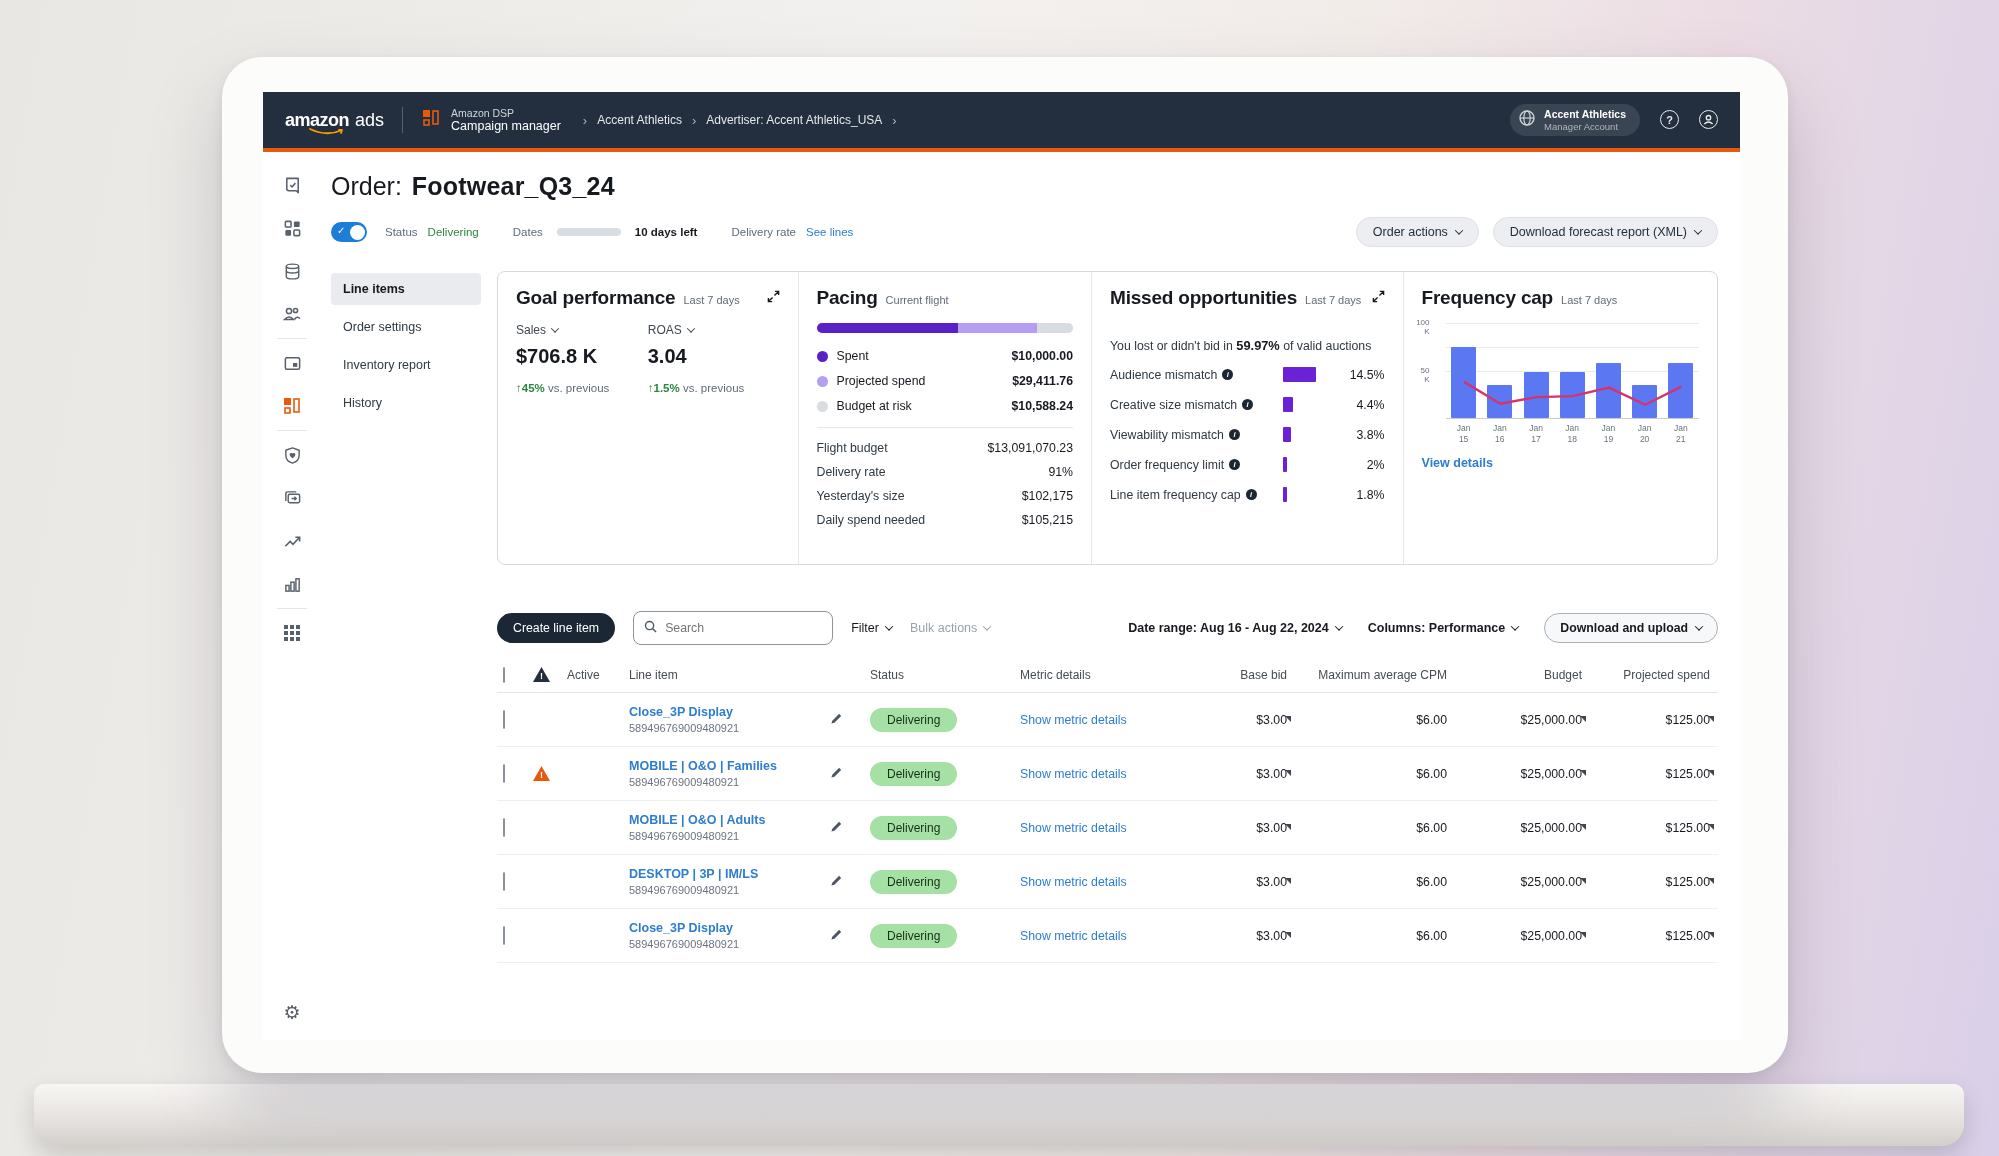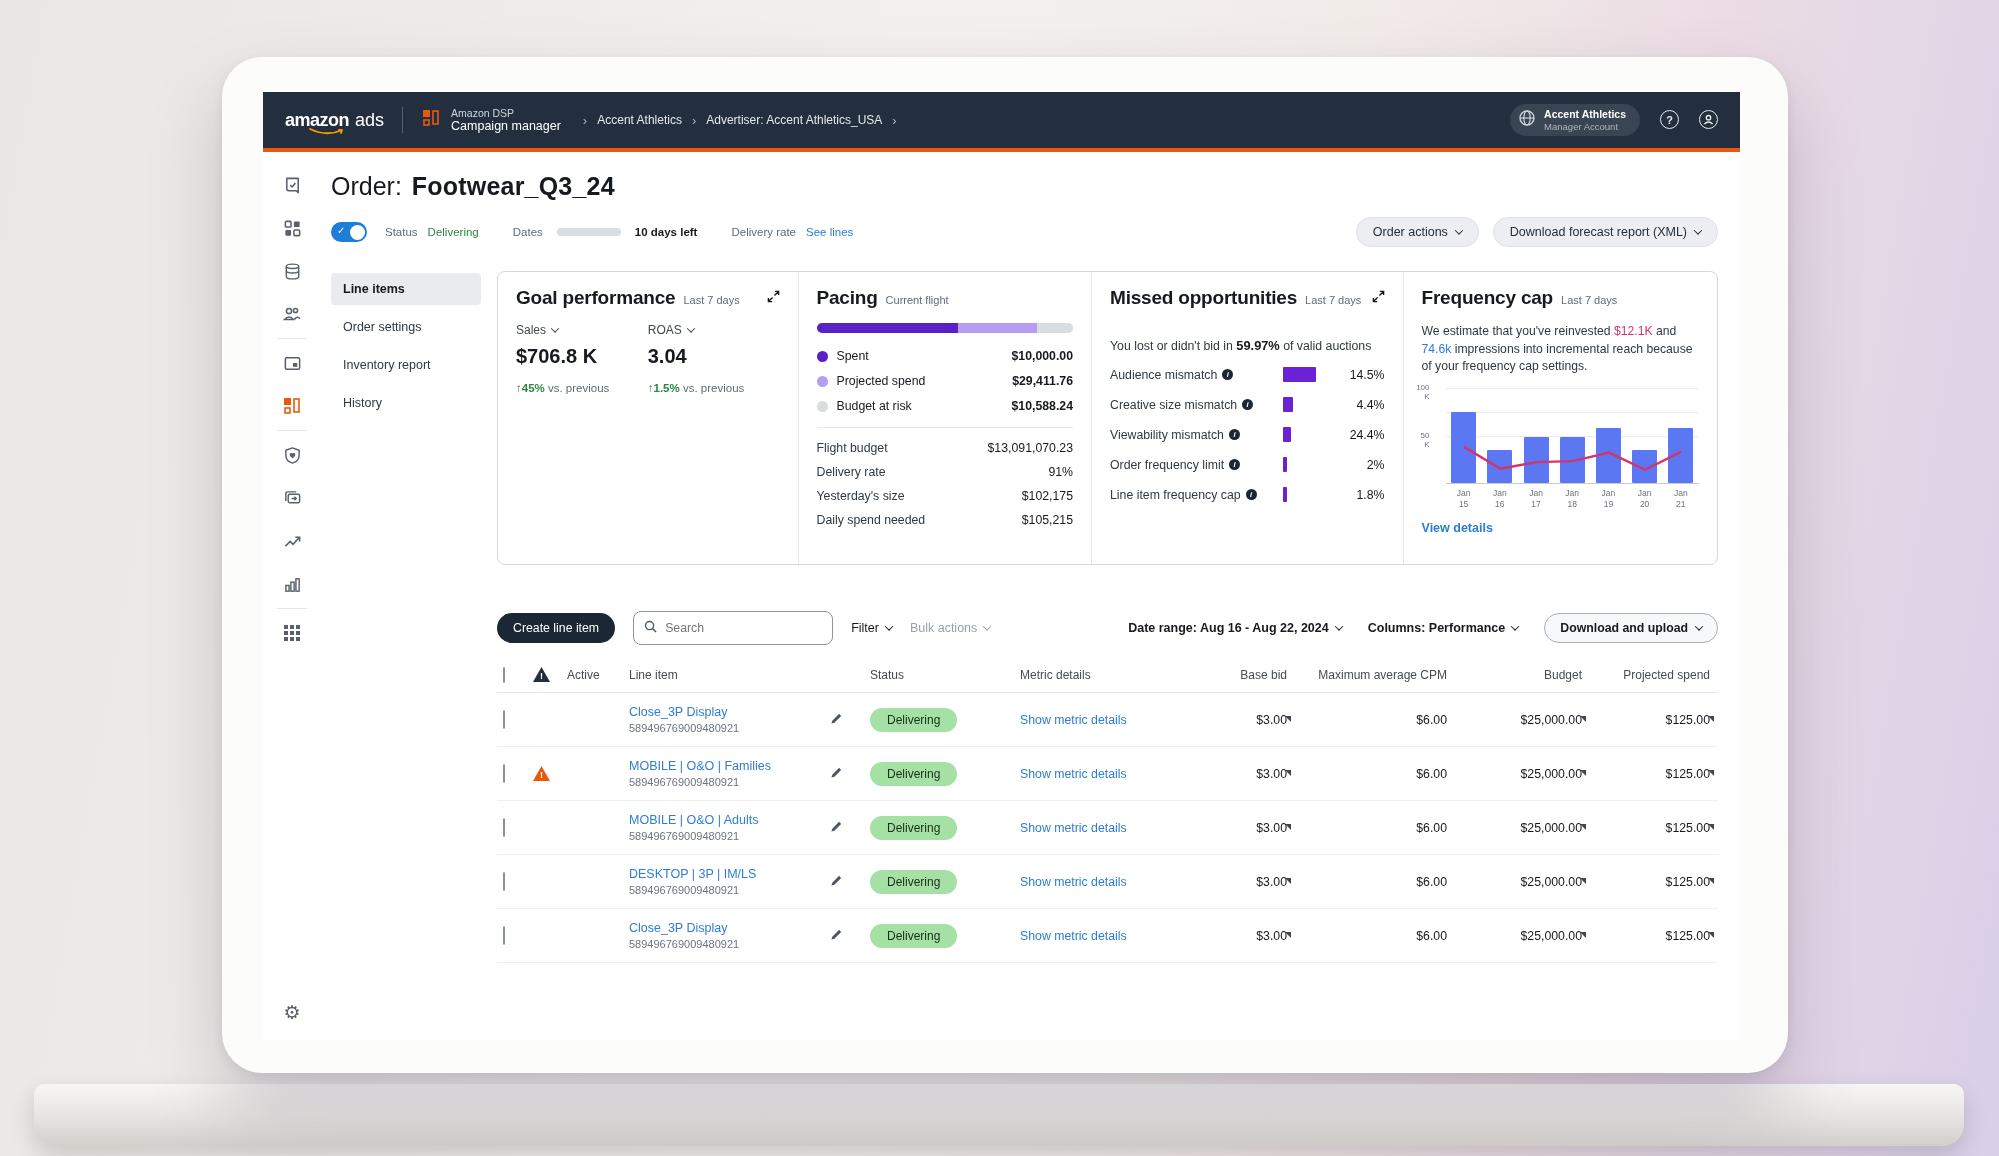"We estimate that you've reinvested" div.fc-desc { html: <div><span>We estimate that you've reinvested </span><span>$12.1K</span><span> and </span><span>74.6k</span><span> impressions into incremental reach because of your frequency cap settings.</span></div> -> none }
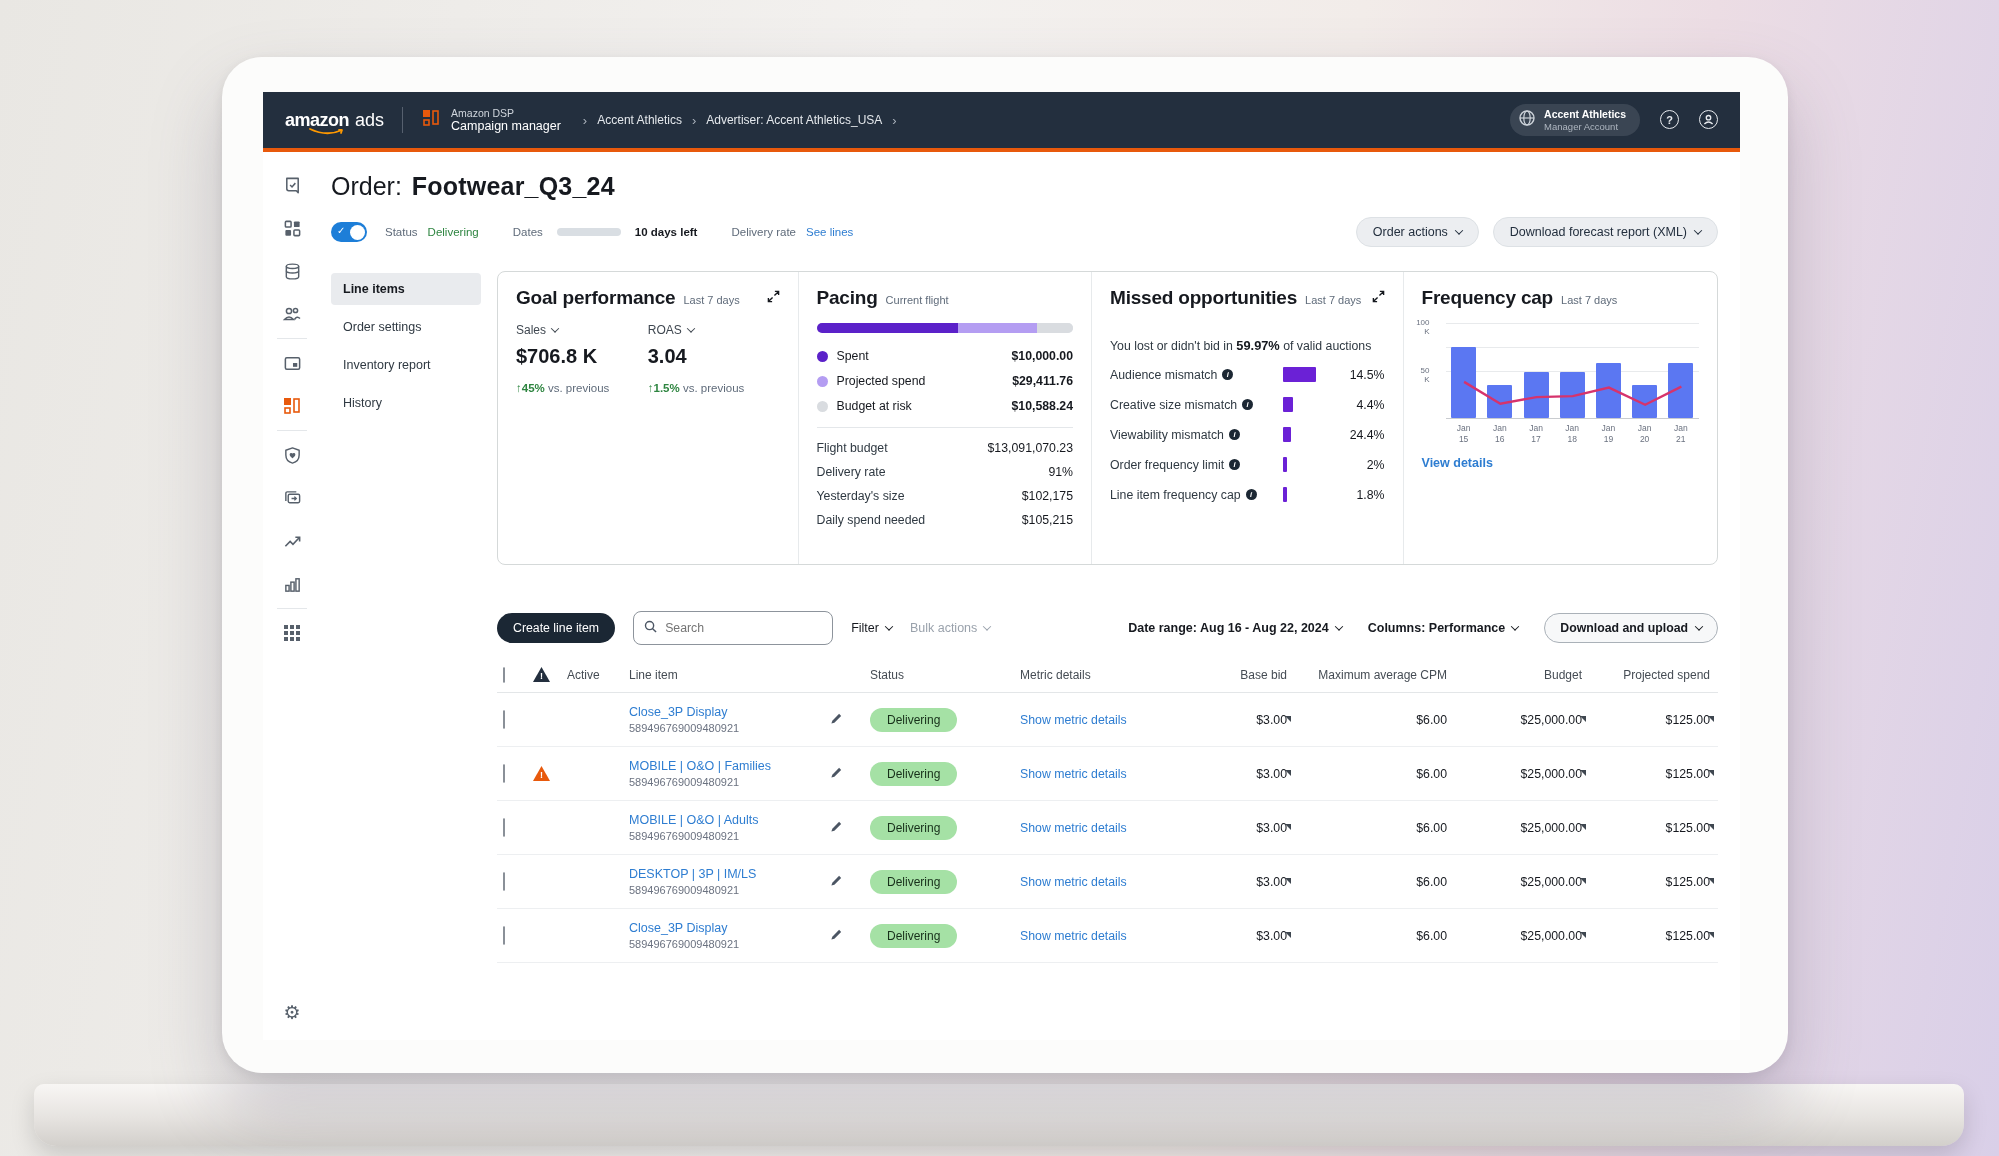"24.4%" span.mo-val { text: 24.4% -> 3.8% }
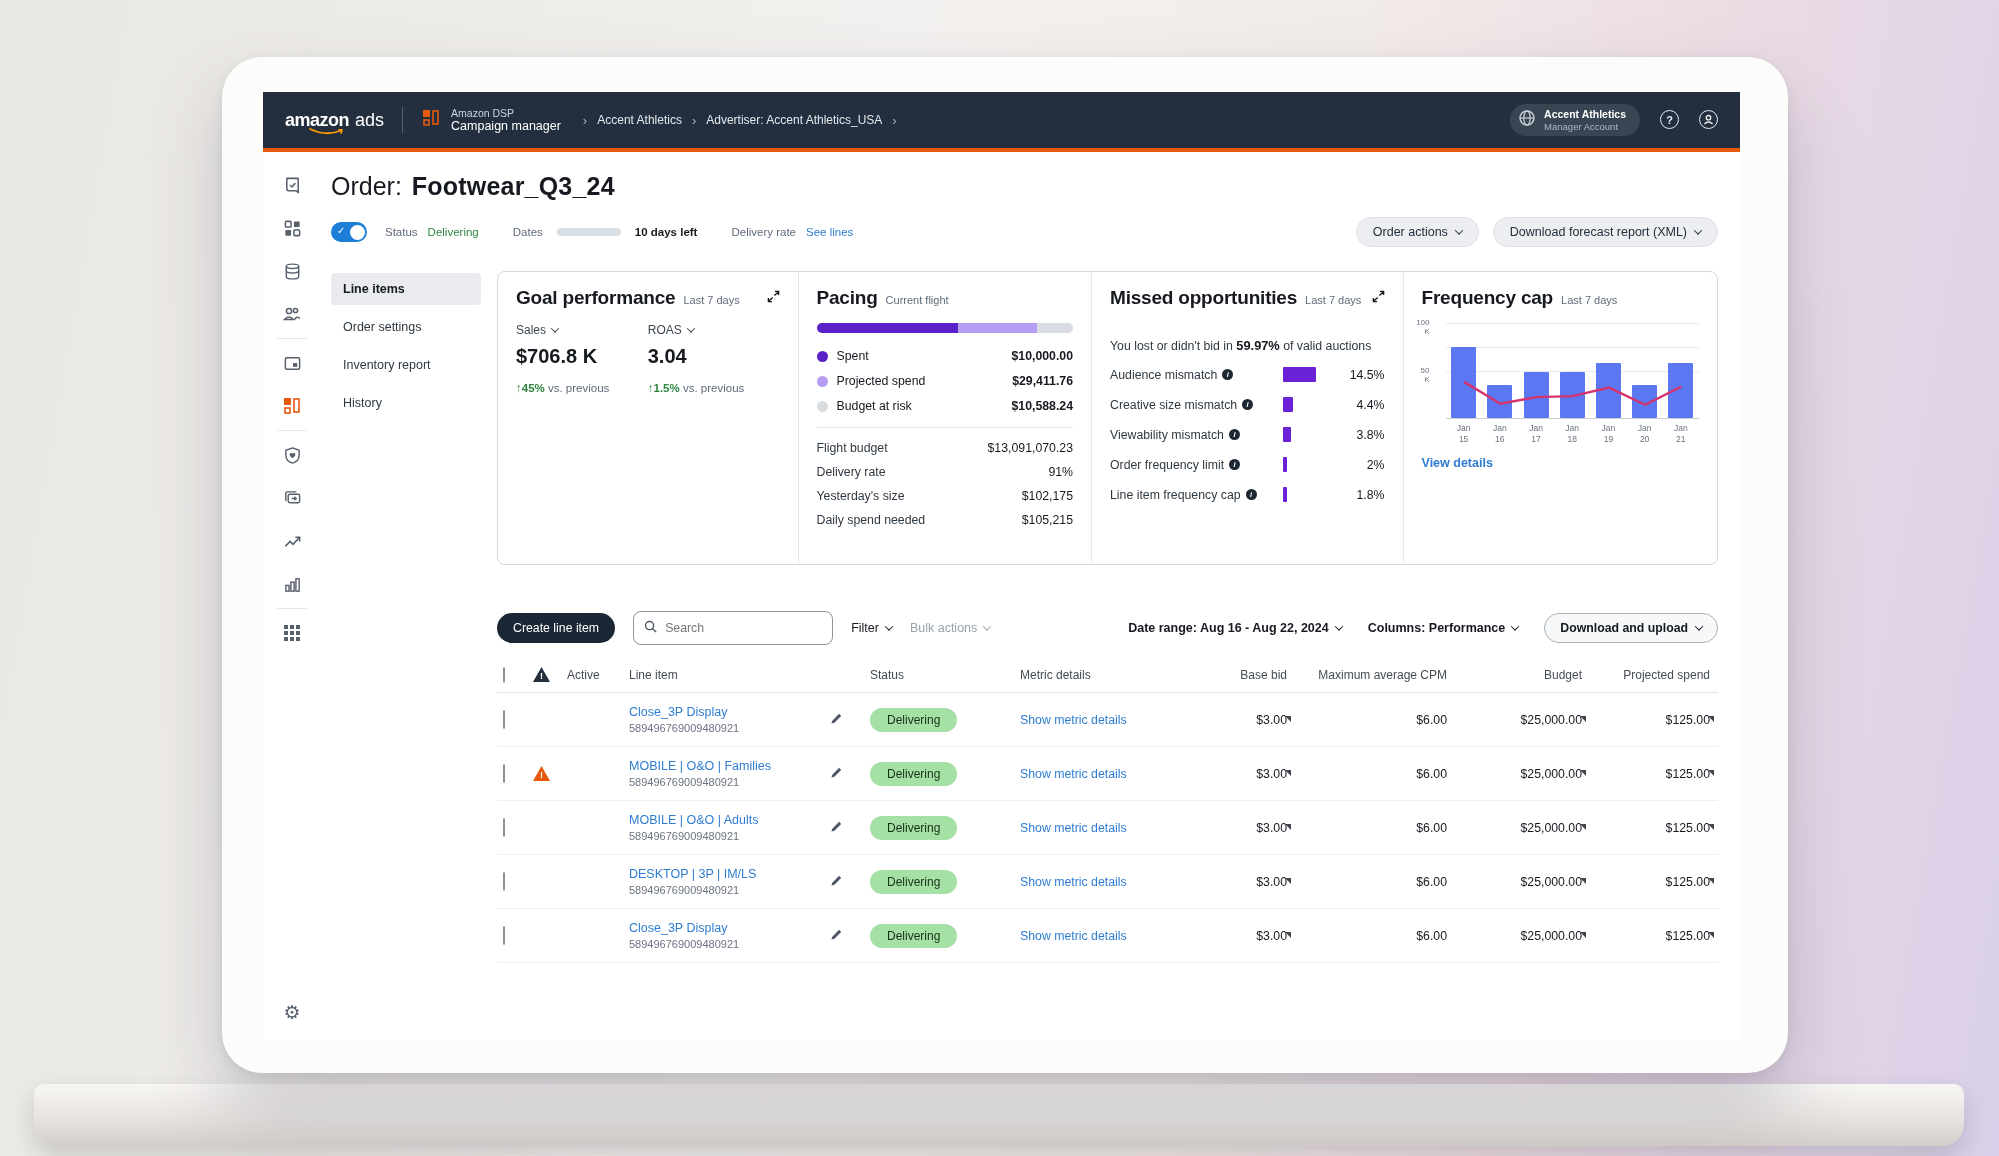"Close_3P Display" .li-name { font-weight: 400 -> 700 }
